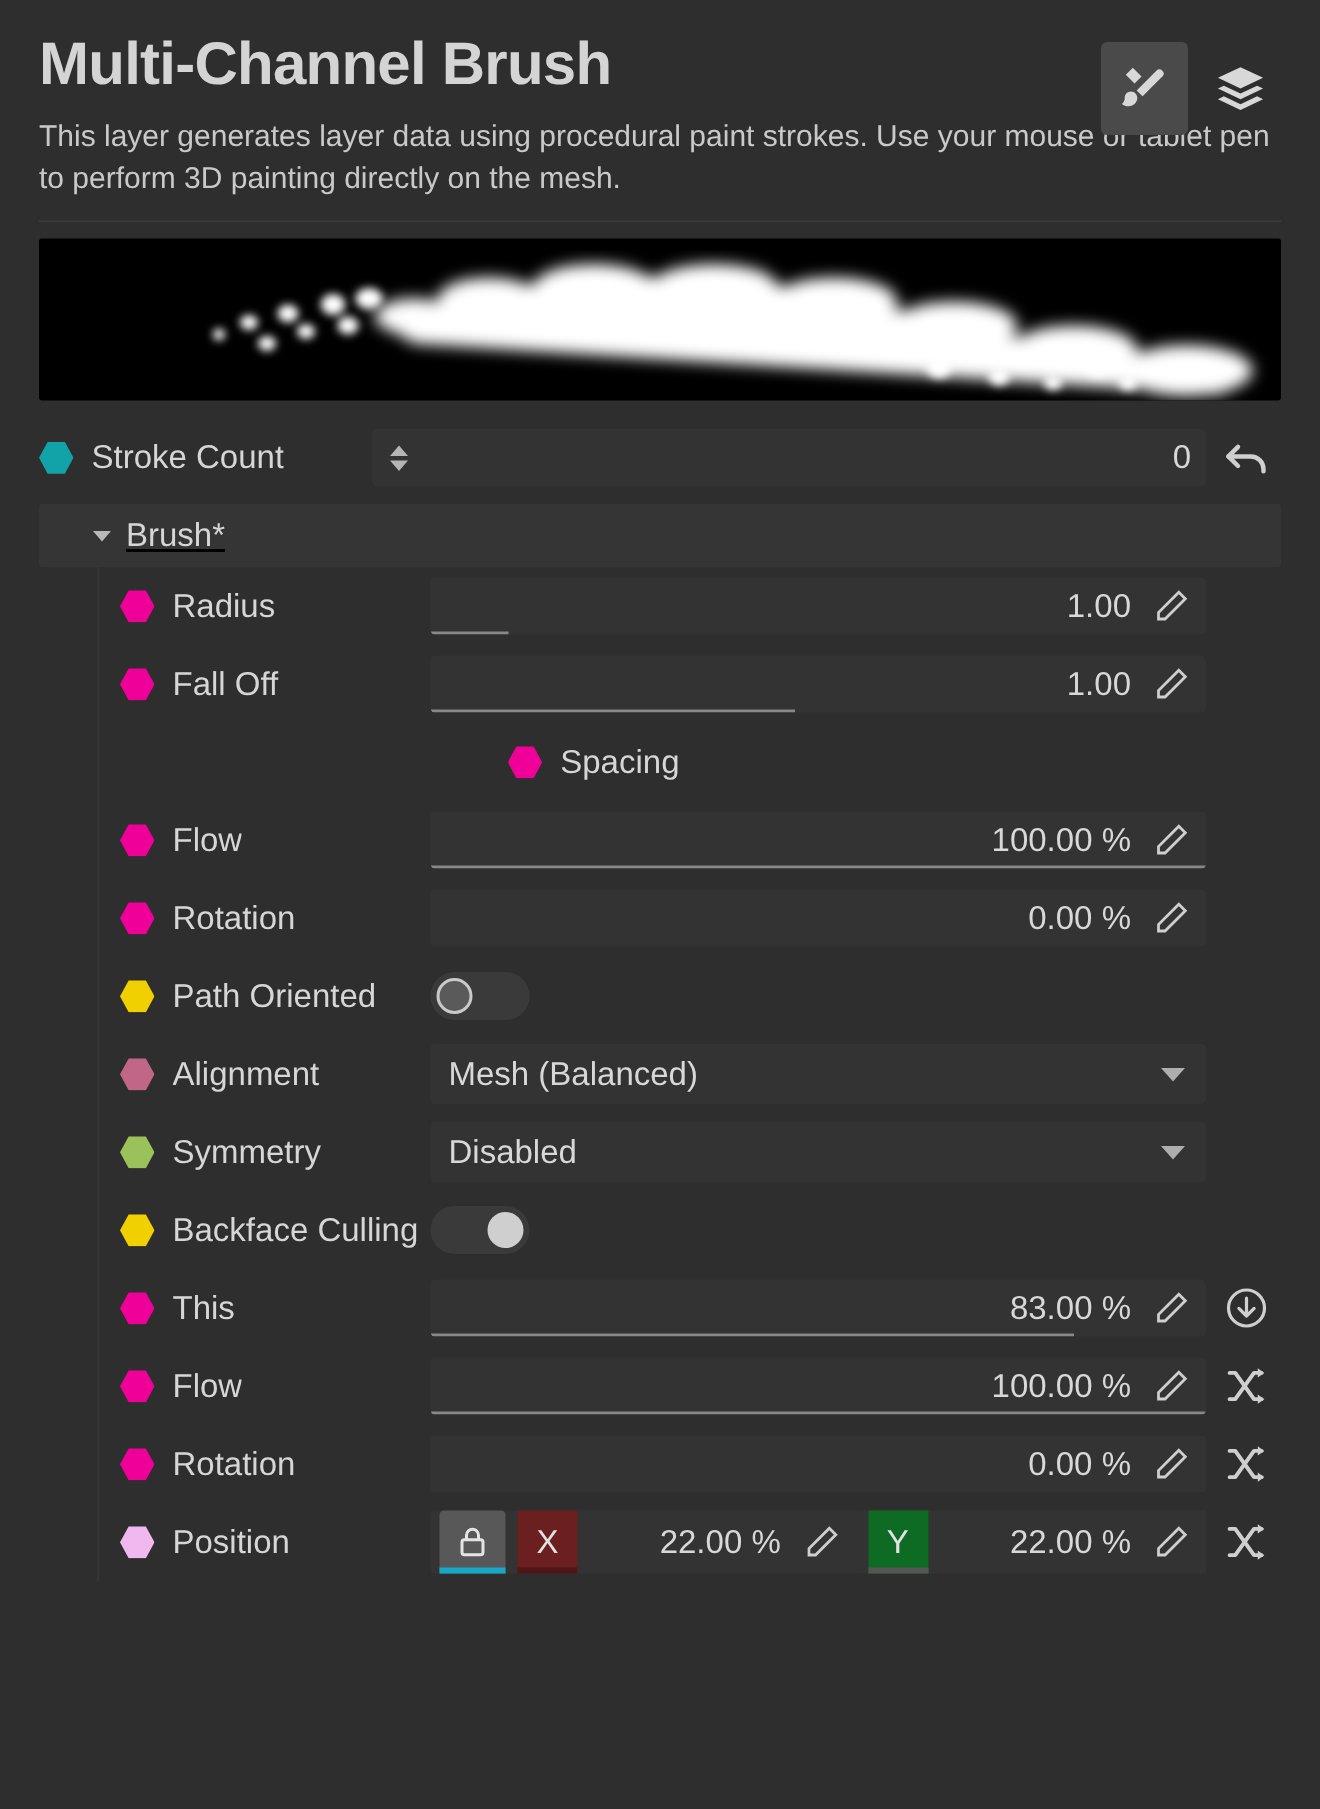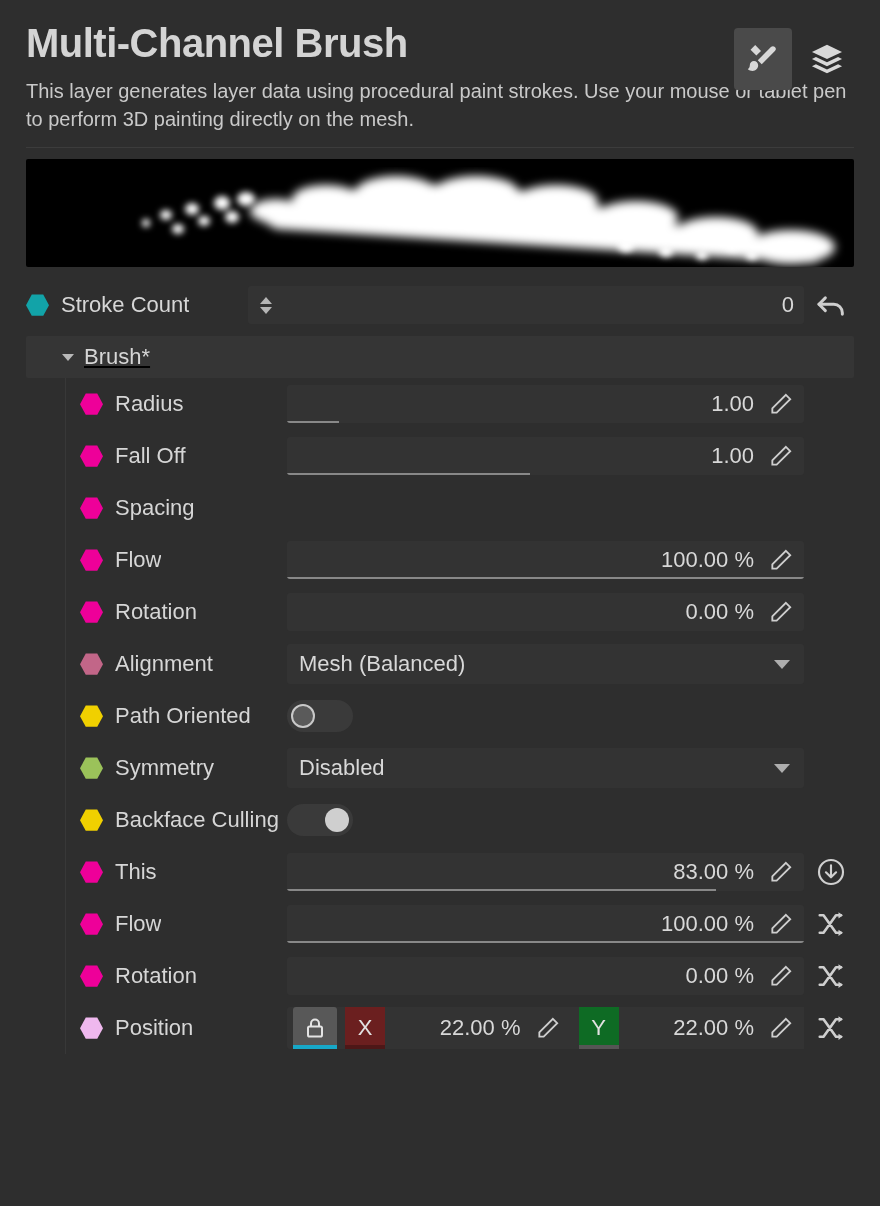"Stroke Count" .row-inner { justify-content: none -> center }
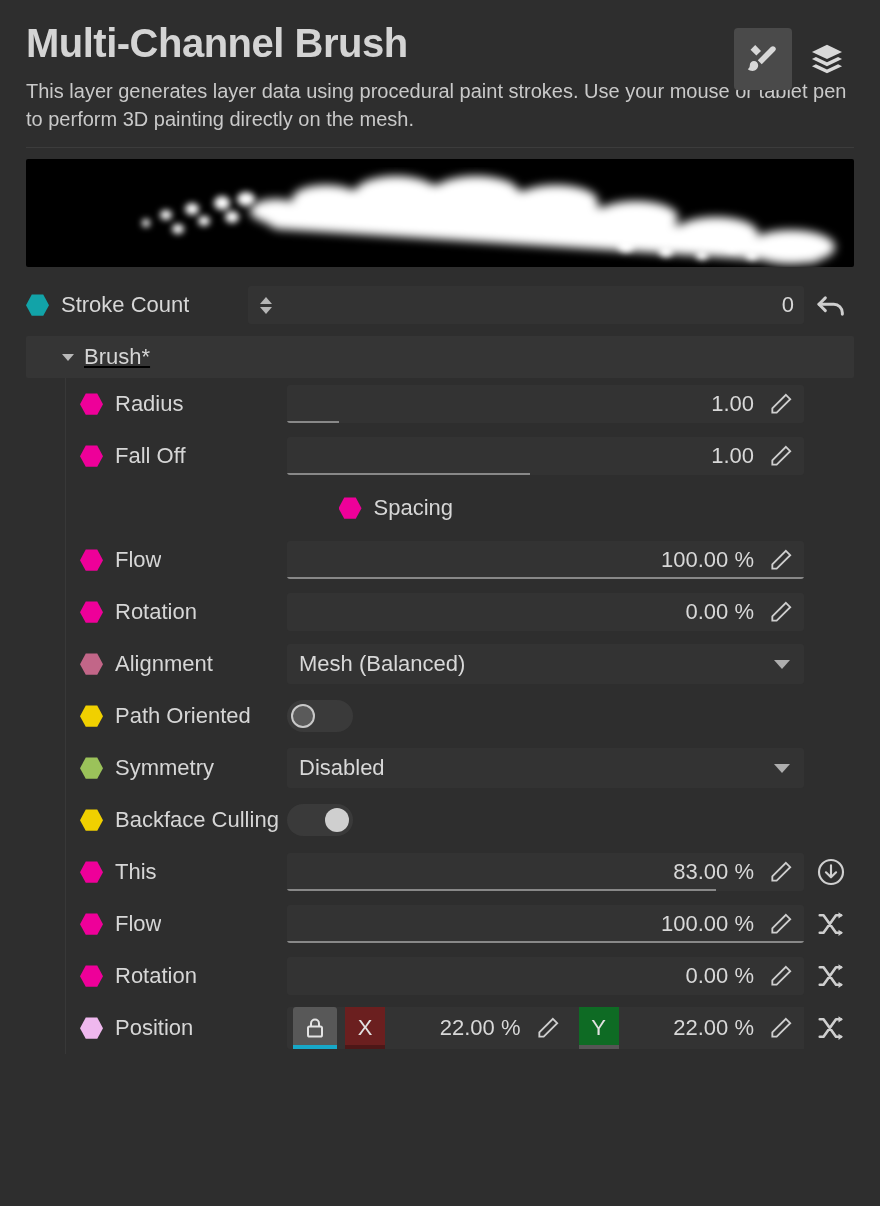"Alignment" div.row { order: before "Path Oriented" -> after "Path Oriented" }
